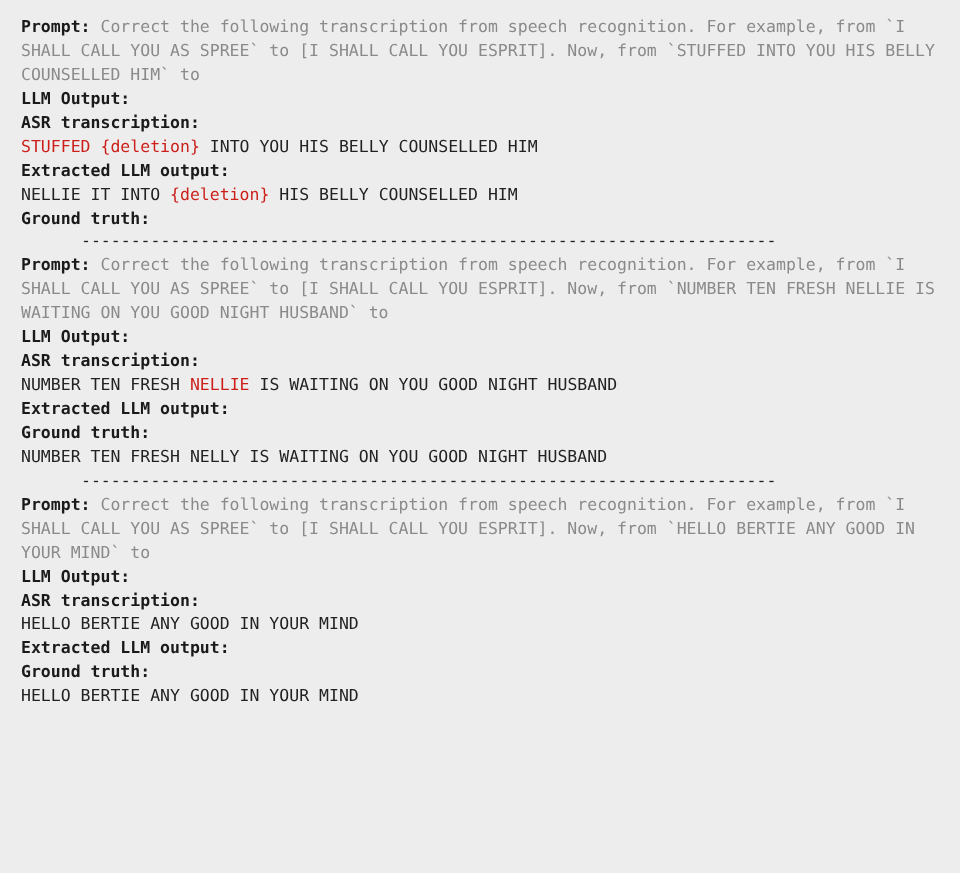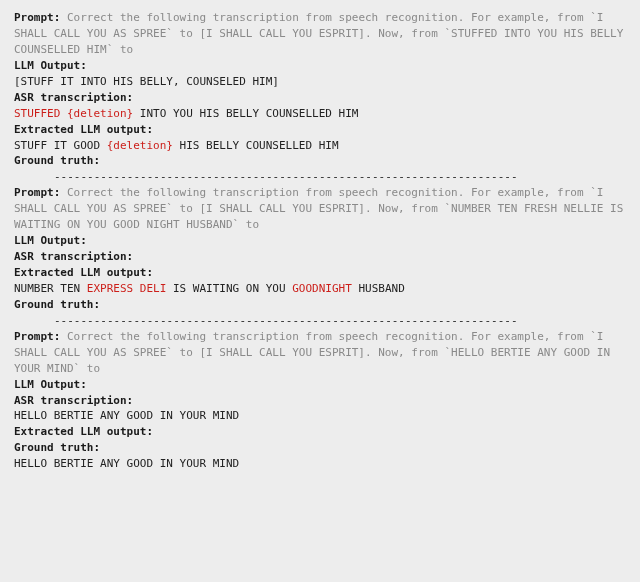"[STUFF IT INTO HIS BELLY," div.line { html: <div><span>[STUFF IT INTO HIS BELLY, COUNSELED HIM]</span></div> -> none }
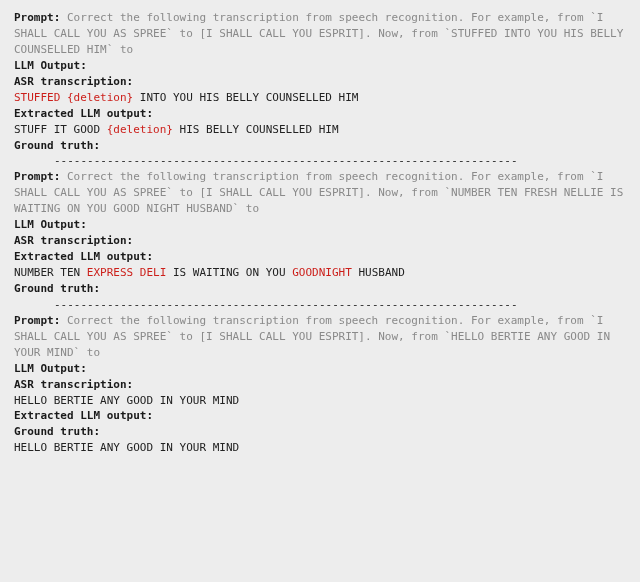"STUFF IT GOOD" span { text: STUFF IT GOOD -> NELLIE IT INTO }
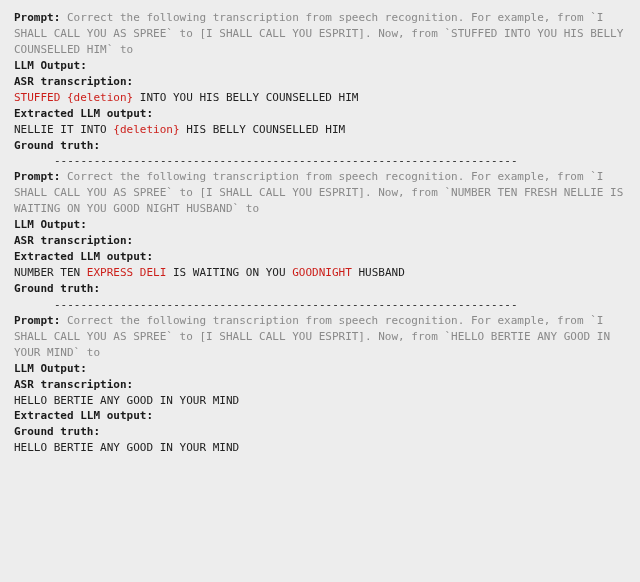"NUMBER TEN FRESH NELLIE IS" div.line { html: none -> <div><span>NUMBER TEN FRESH </span><span>NELLIE</span><span> IS WAITING ON YOU GOOD NIGHT HUSBAND</span></div> }
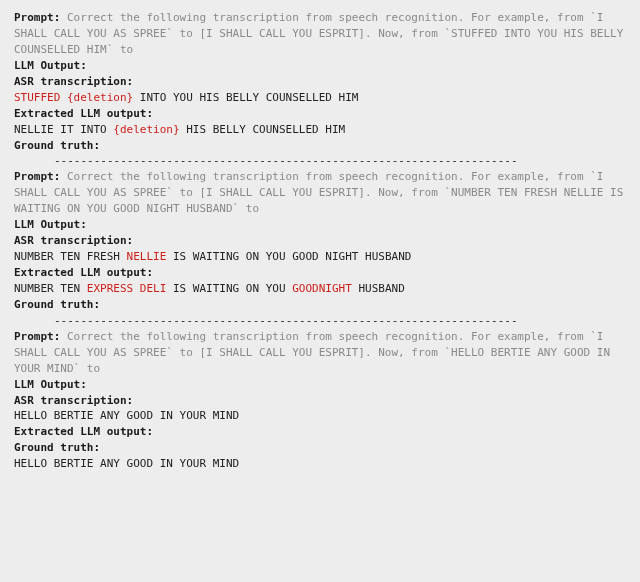"NUMBER TEN EXPRESS DELI IS" div.line { html: <div><span>NUMBER TEN </span><span>EXPRESS DELI</span><span> IS WAITING ON YOU </span><span>GOODNIGHT</span><span> HUSBAND</span></div> -> none }
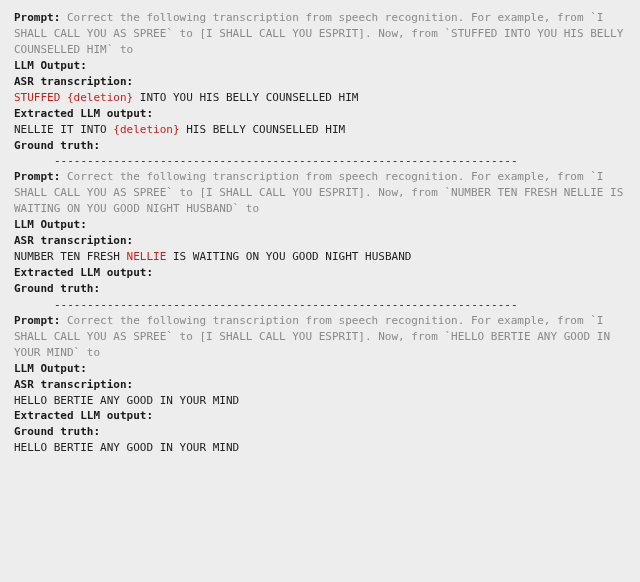"NUMBER TEN FRESH NELLY IS" div.line { html: none -> <div><span>NUMBER TEN FRESH NELLY IS WAITING ON YOU GOOD NIGHT HUSBAND</span></div> }
